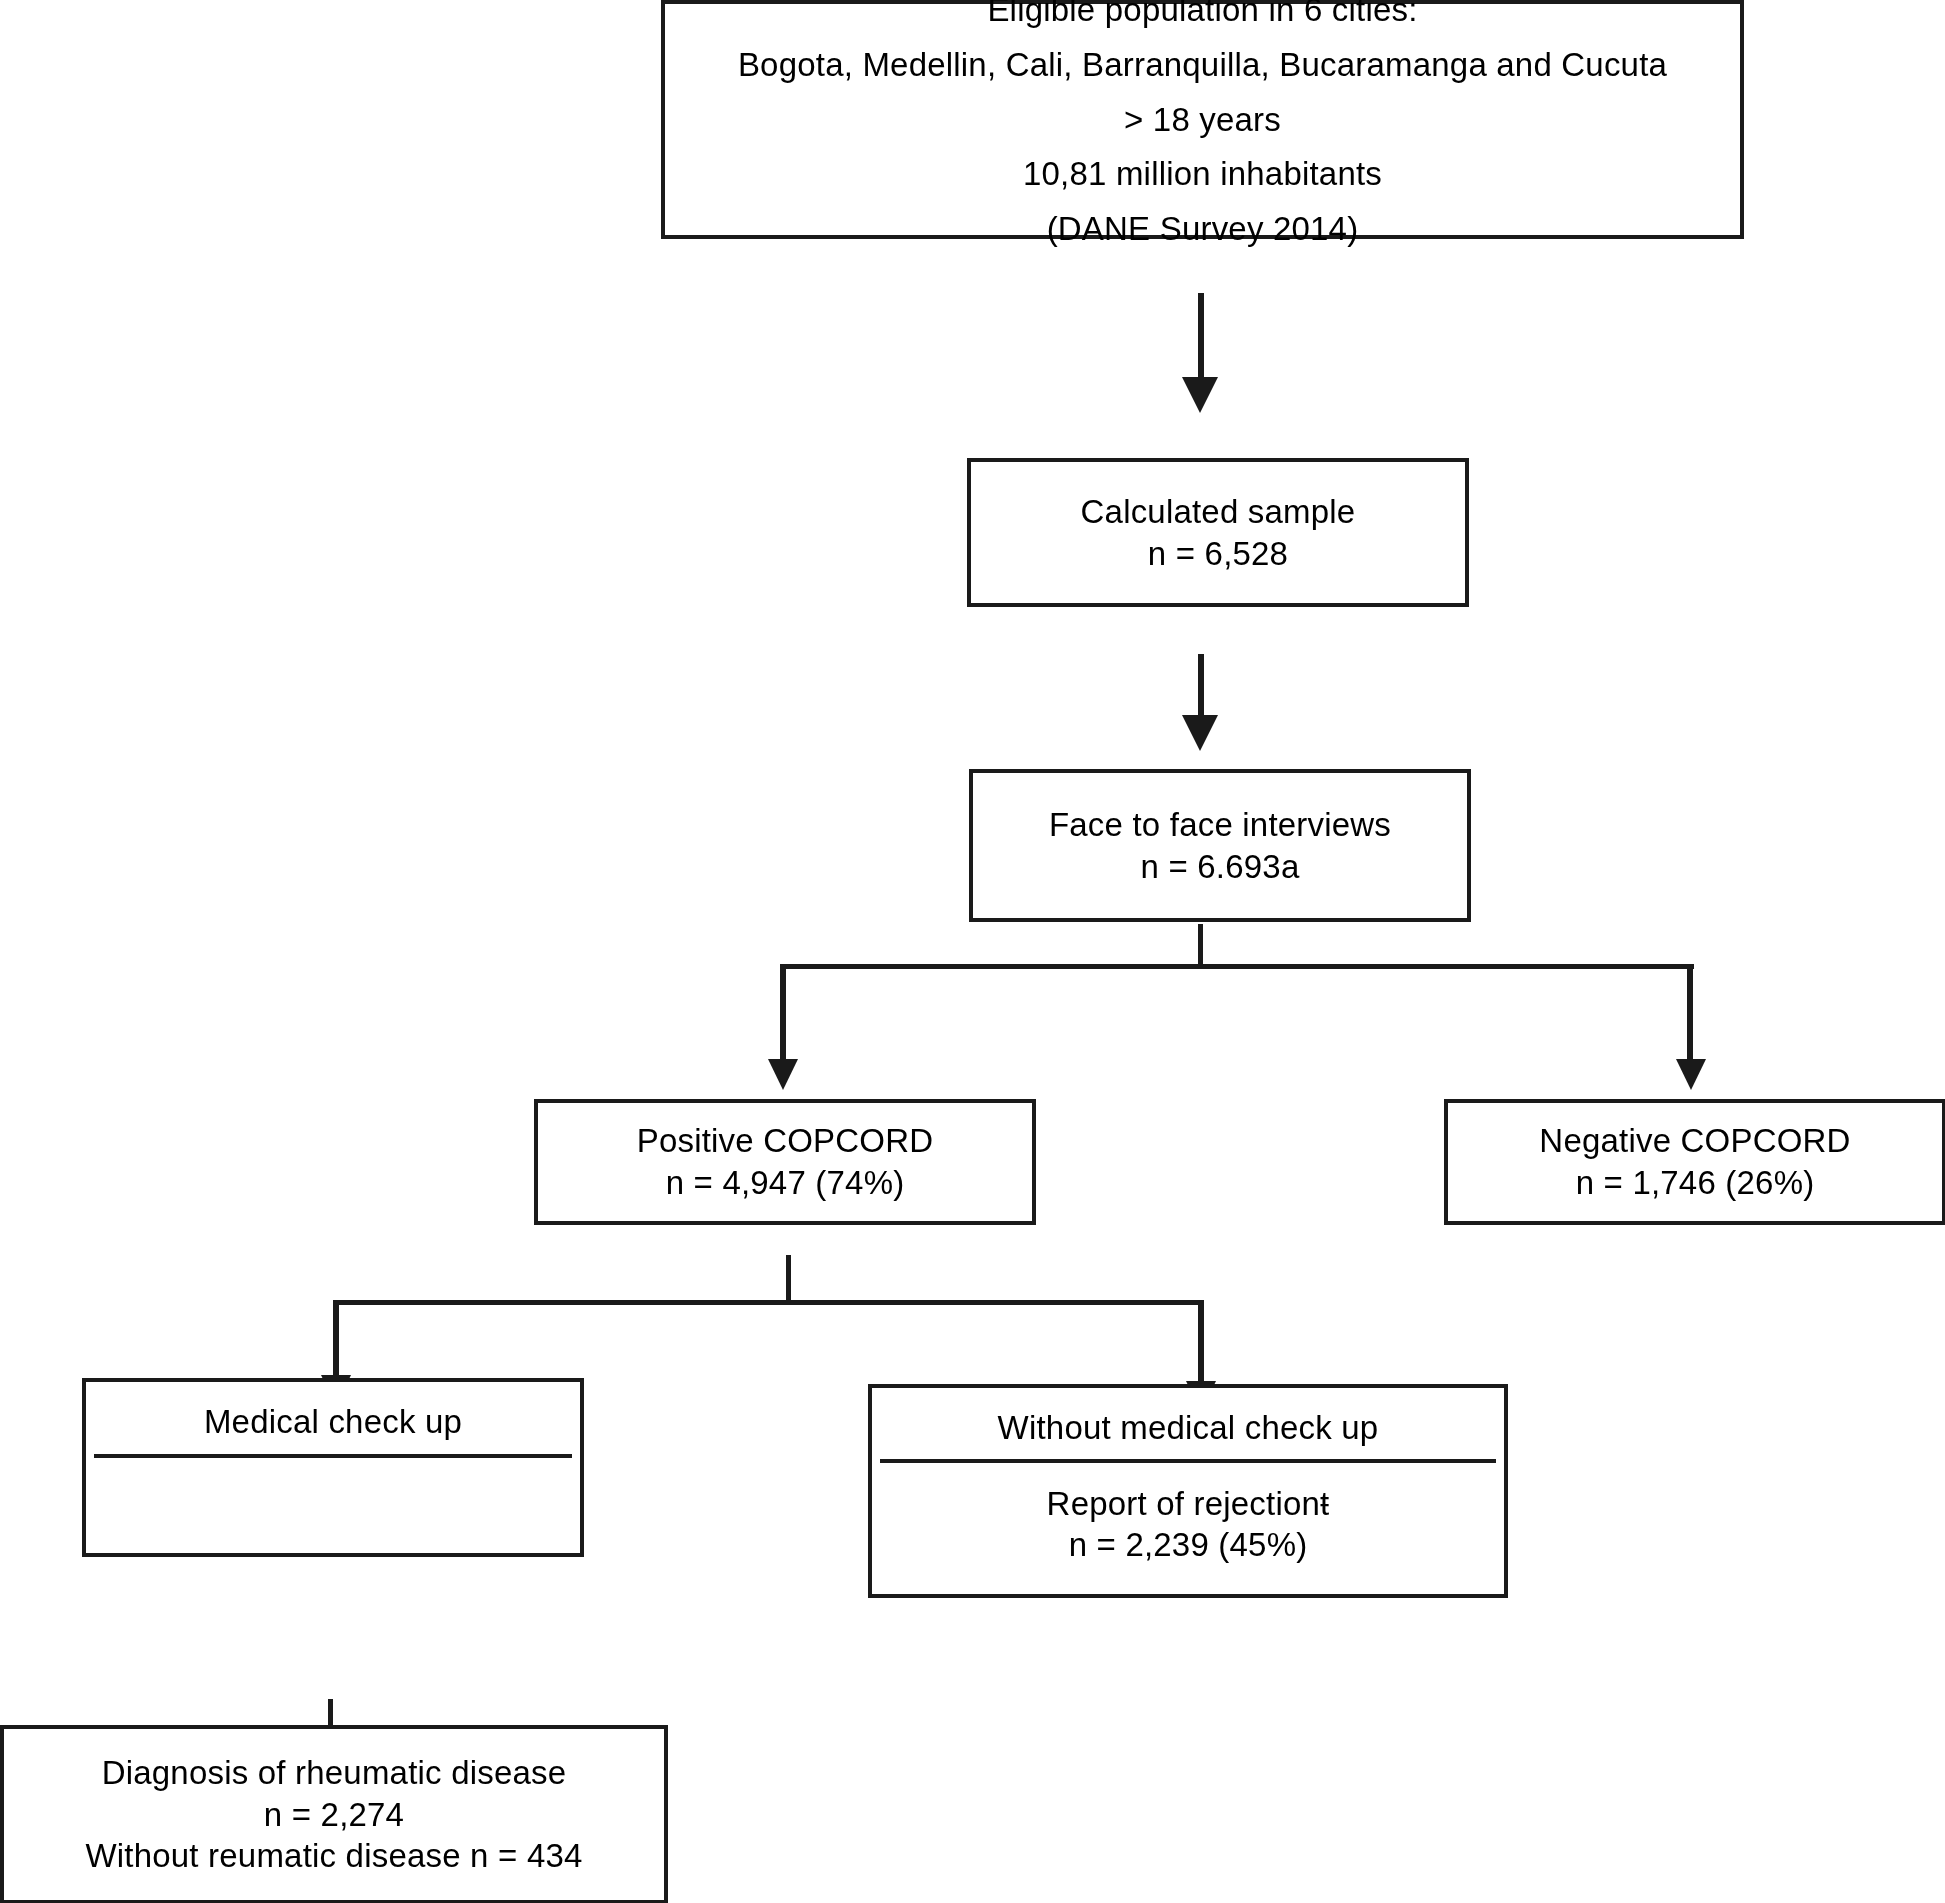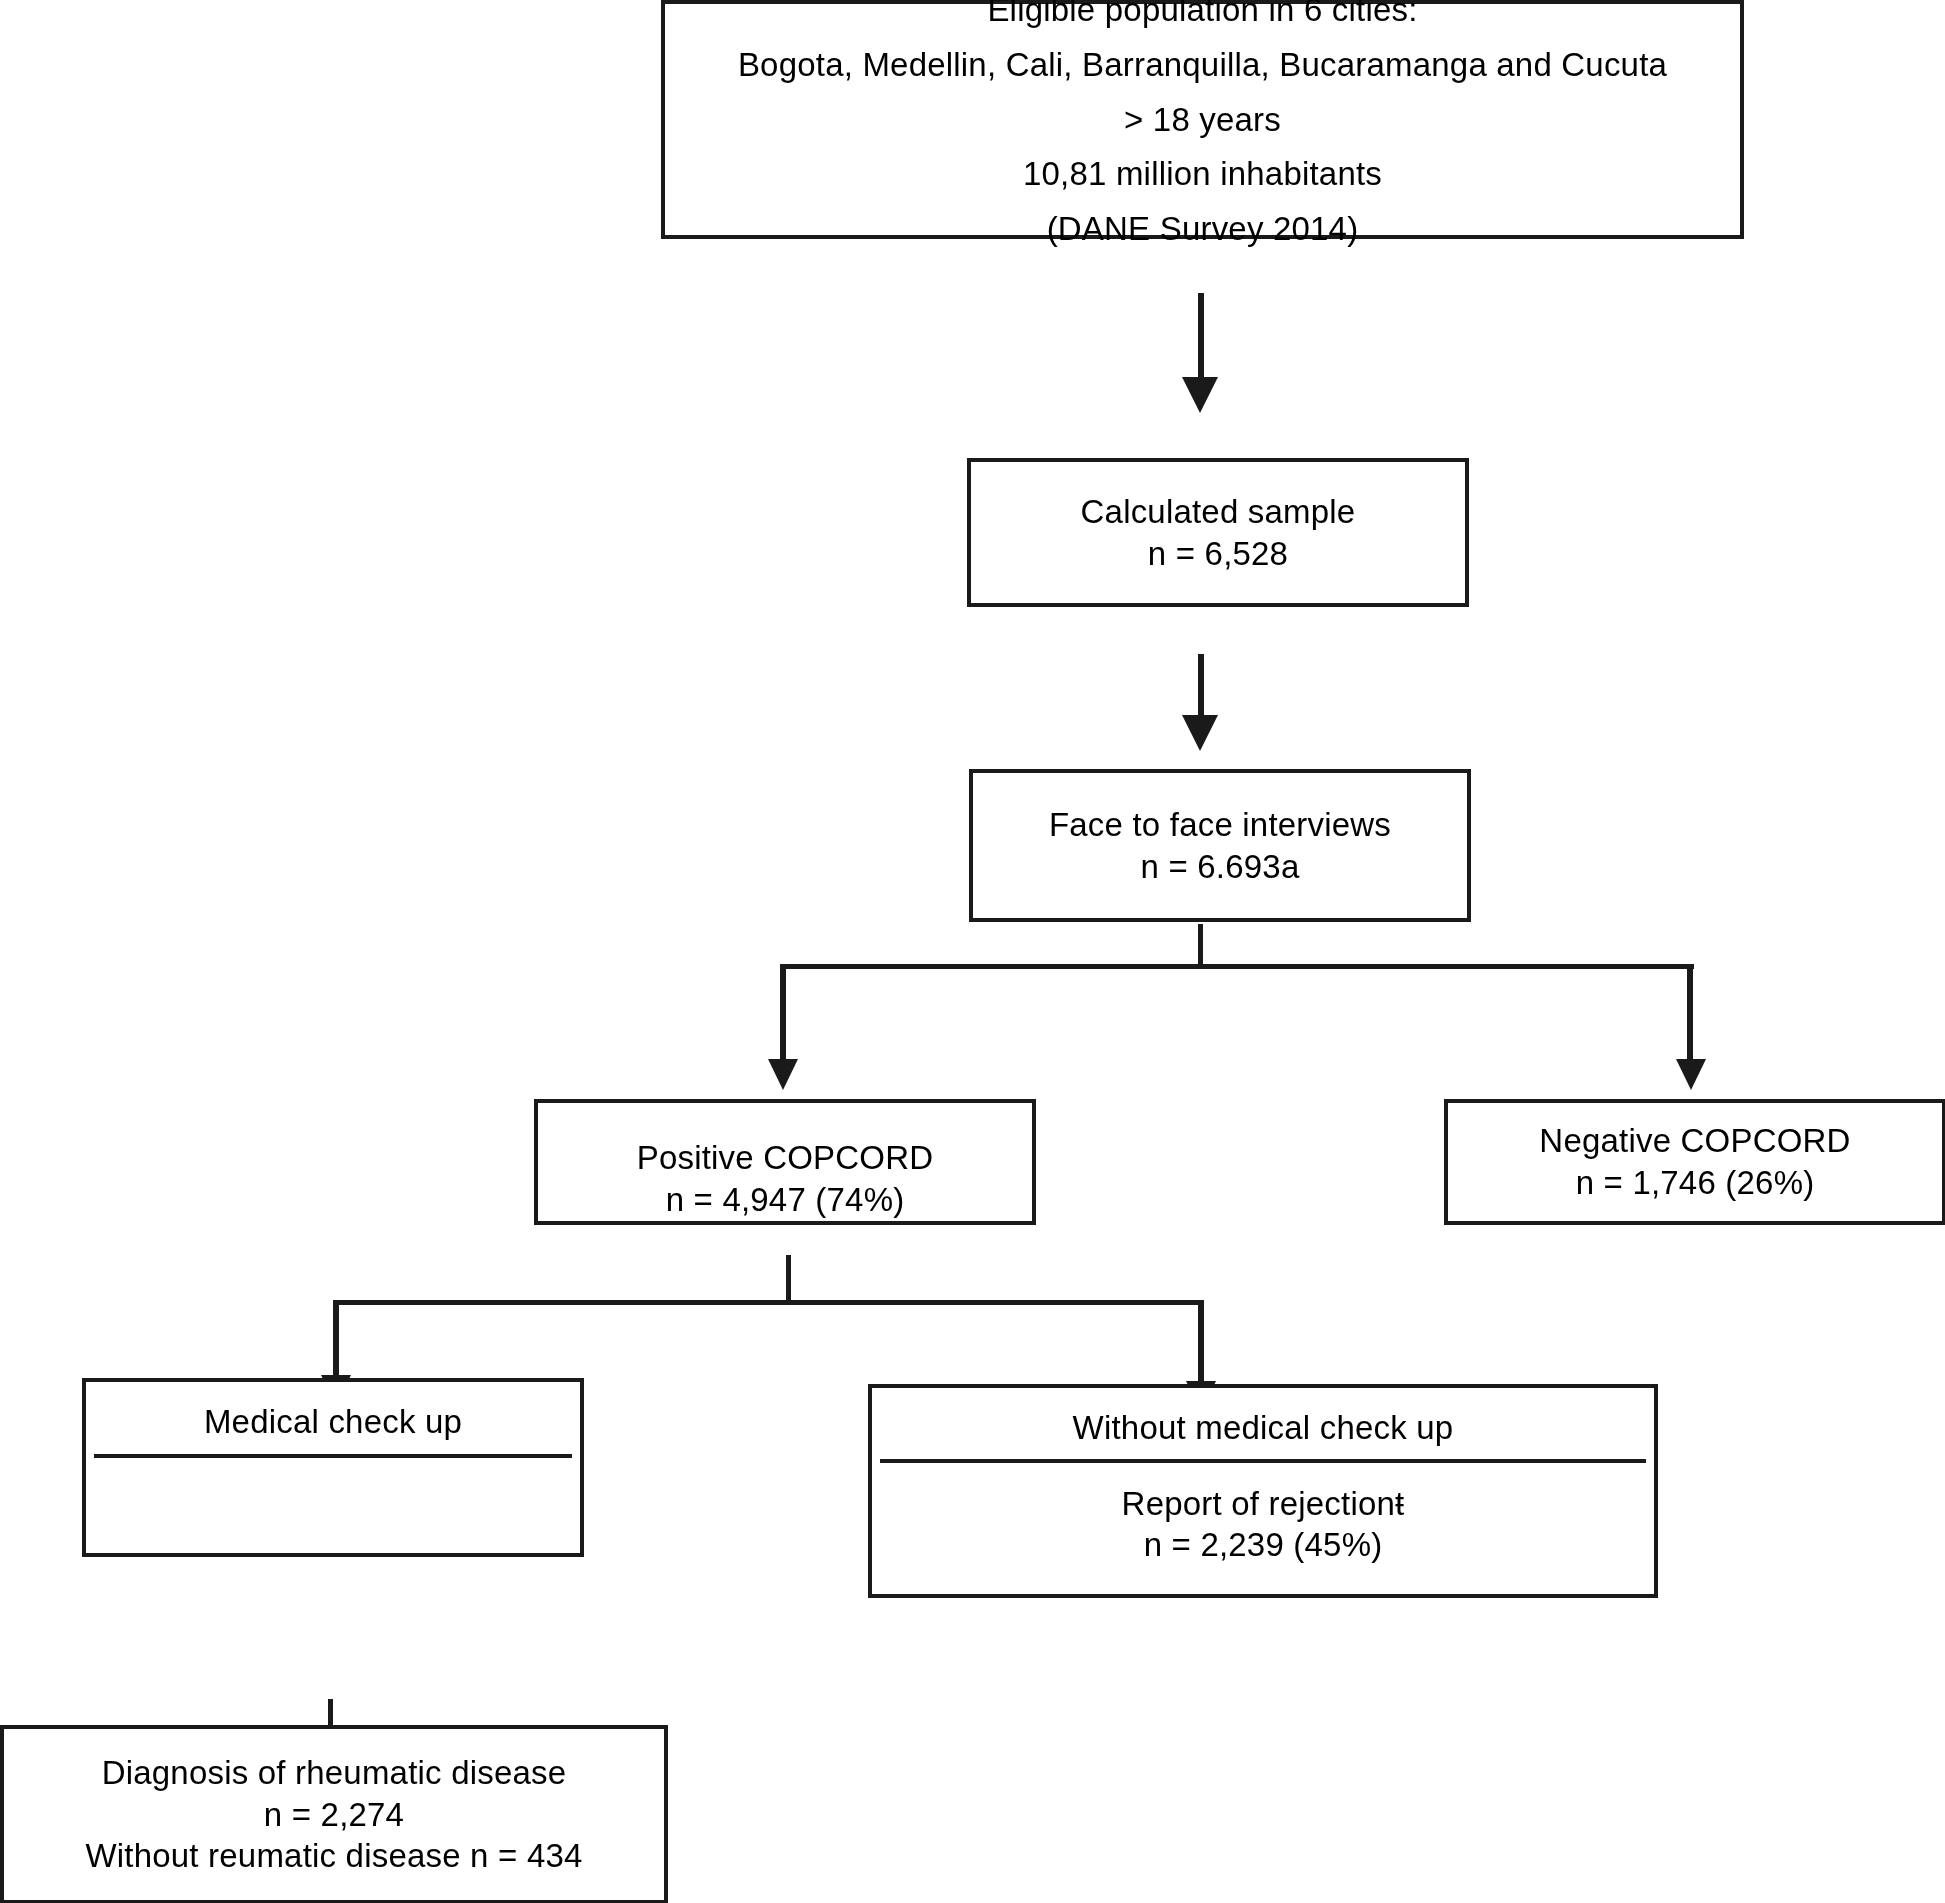"Positive COPCORD" div.node { justify-content: flex-end -> none }
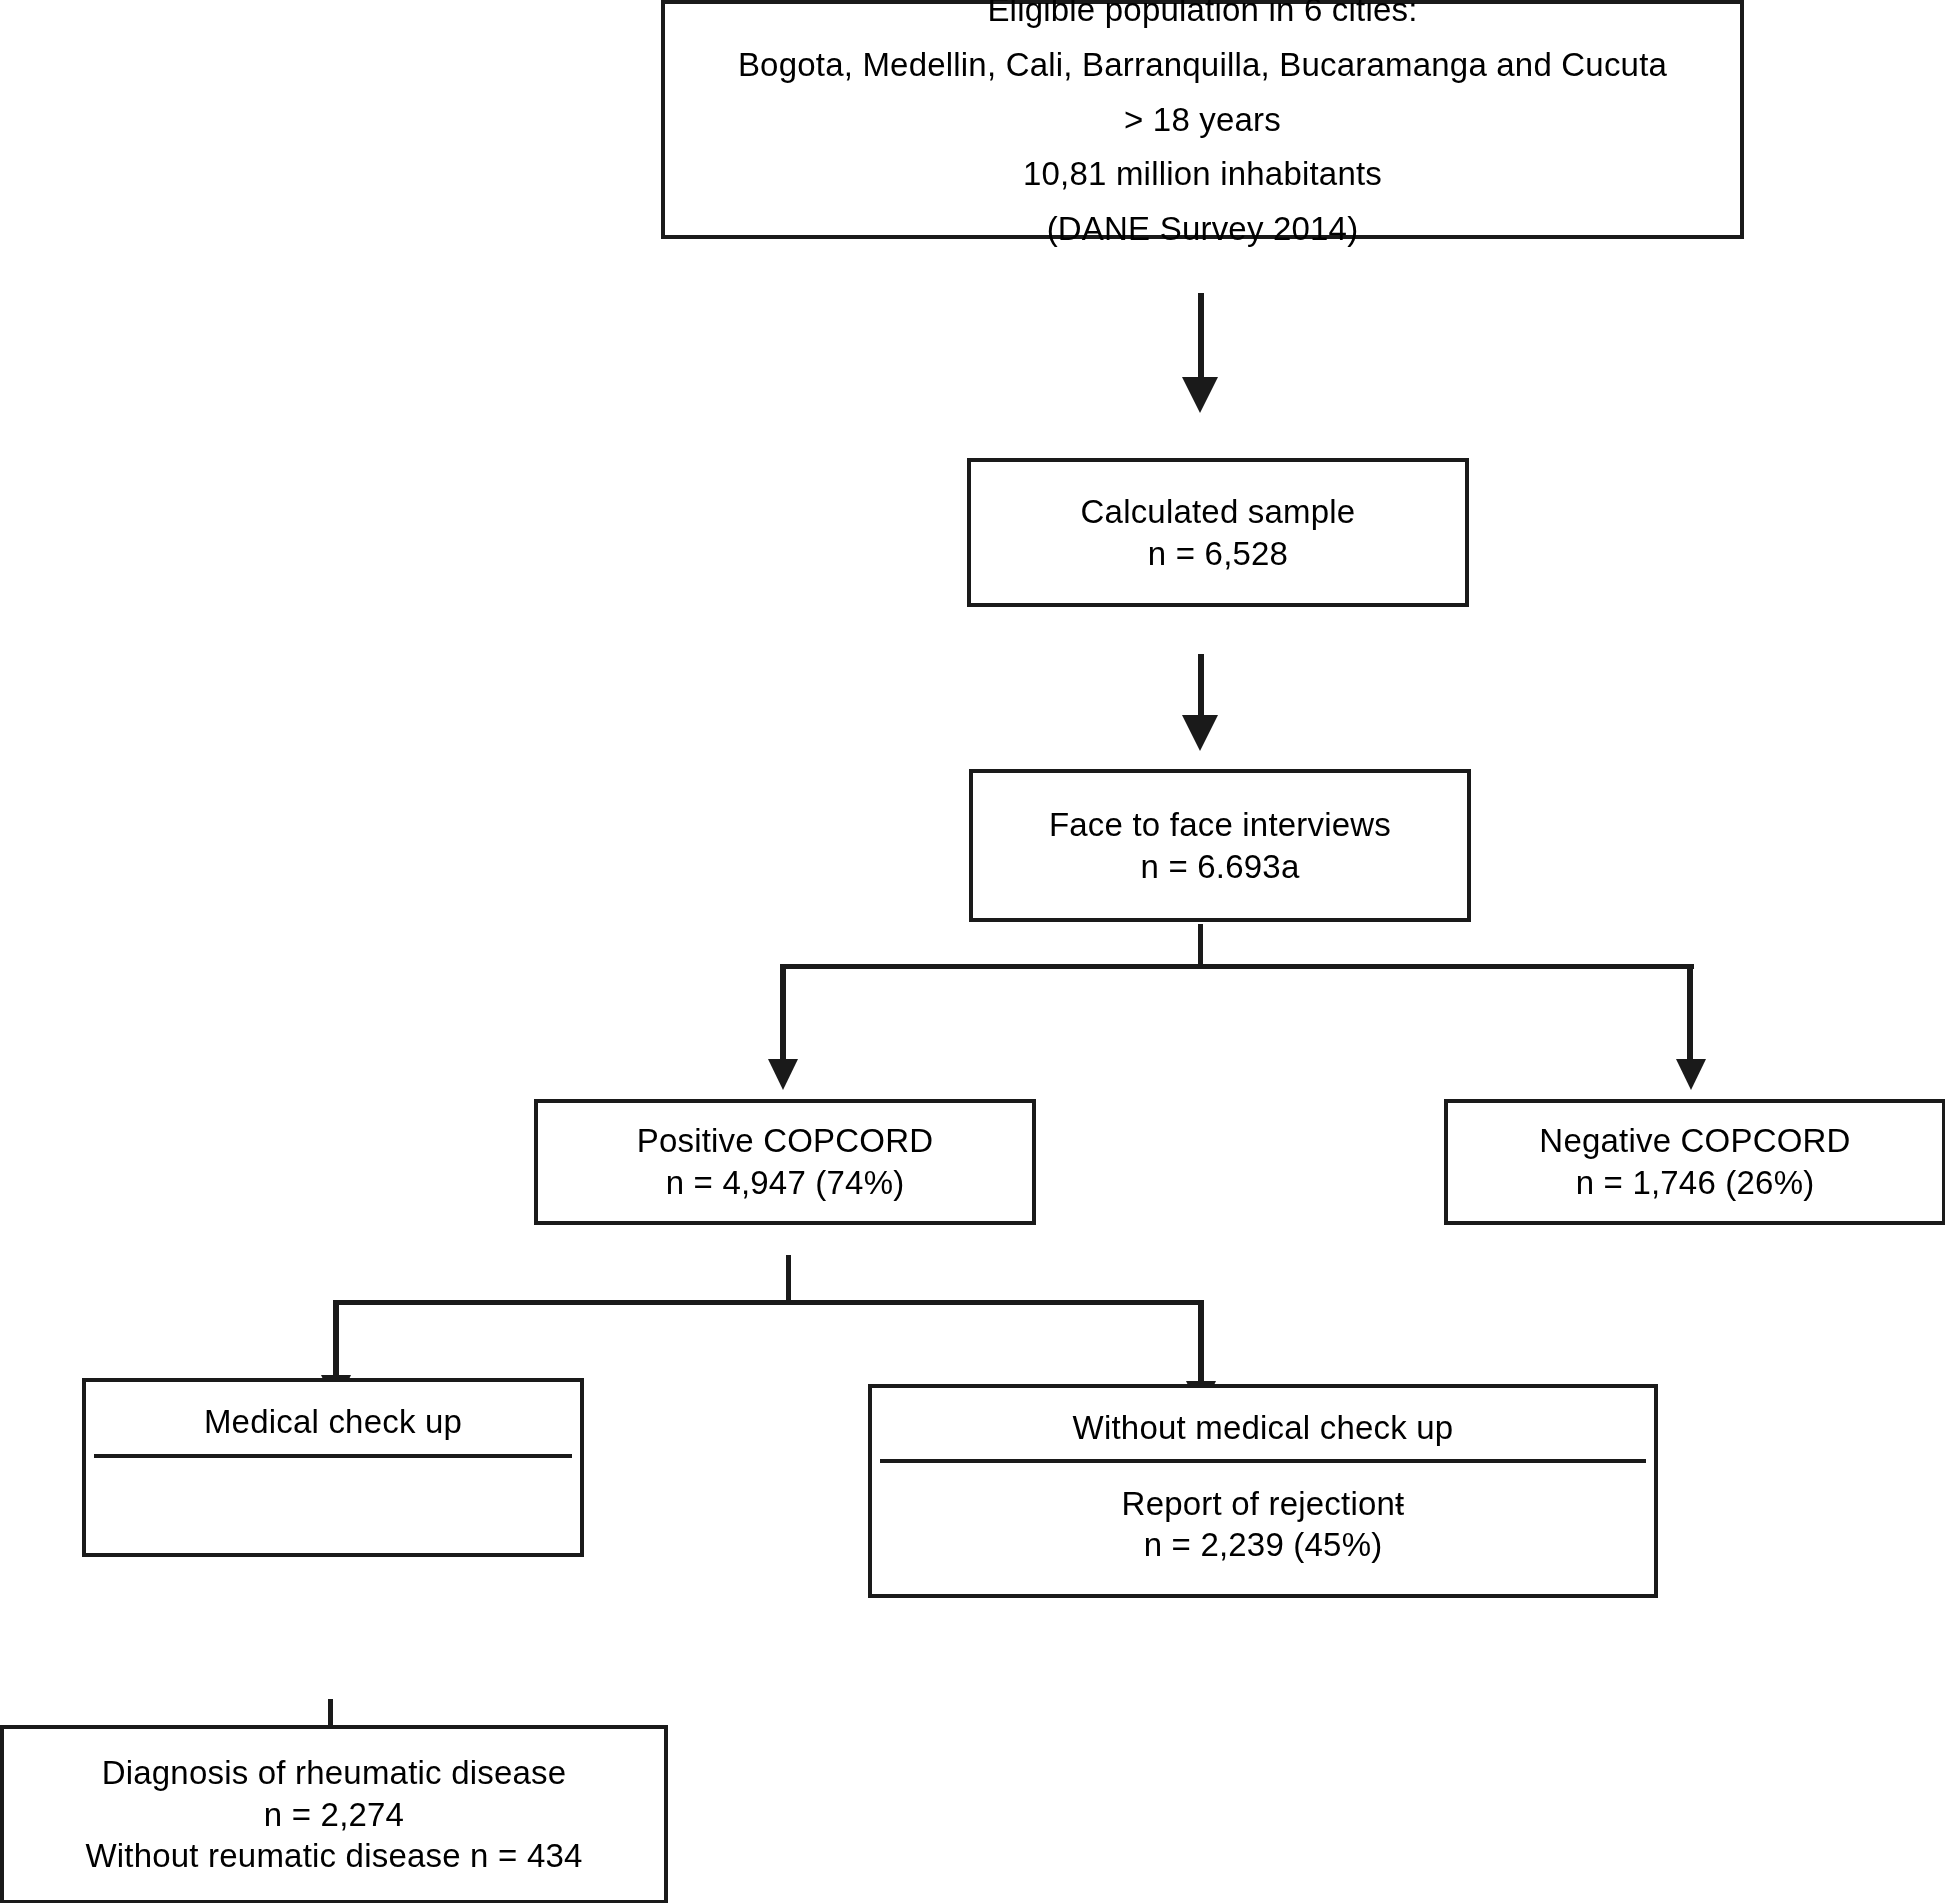"Without medical check up" div.node { width: 790px -> 640px }
